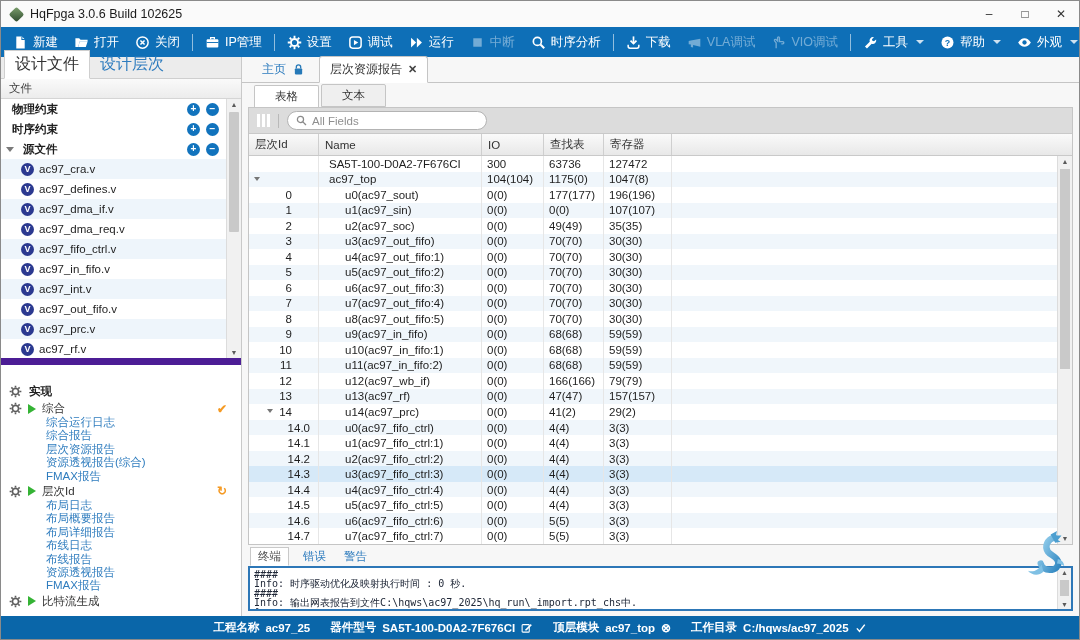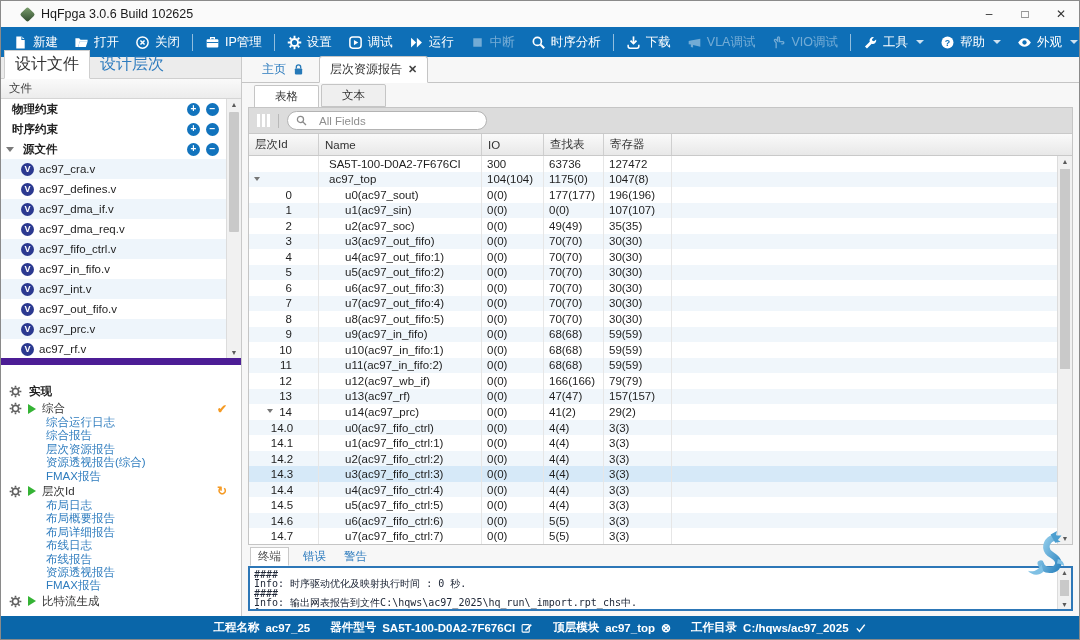"HqFpga 3.0.6 Build 102625" .titlebar { padding-left: 21px -> 10px }
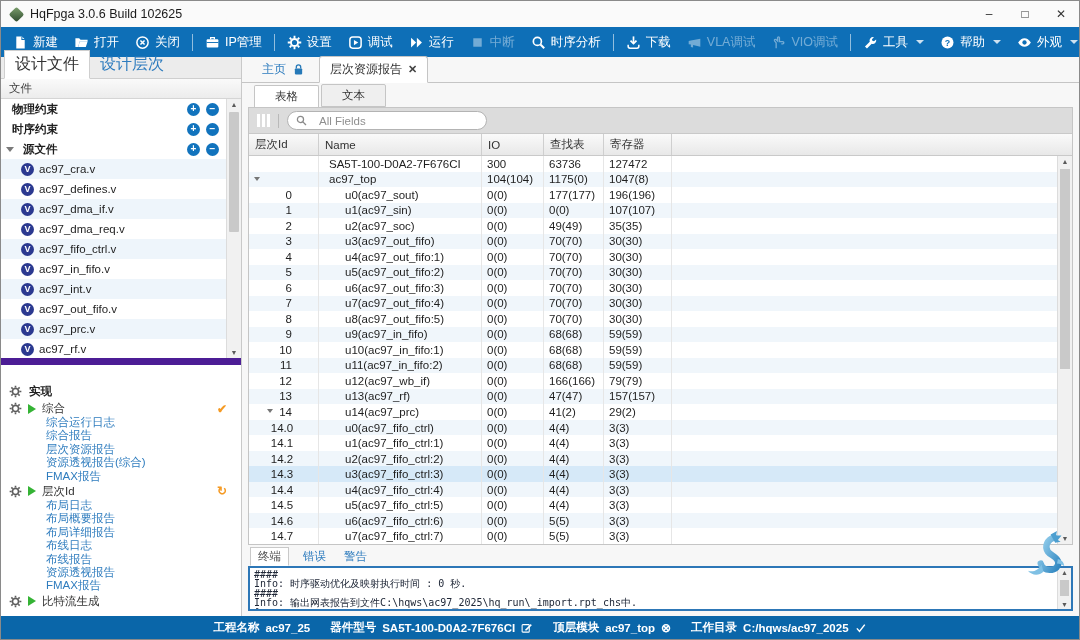"All Fields" .search-box { gap: 12px -> 5px }
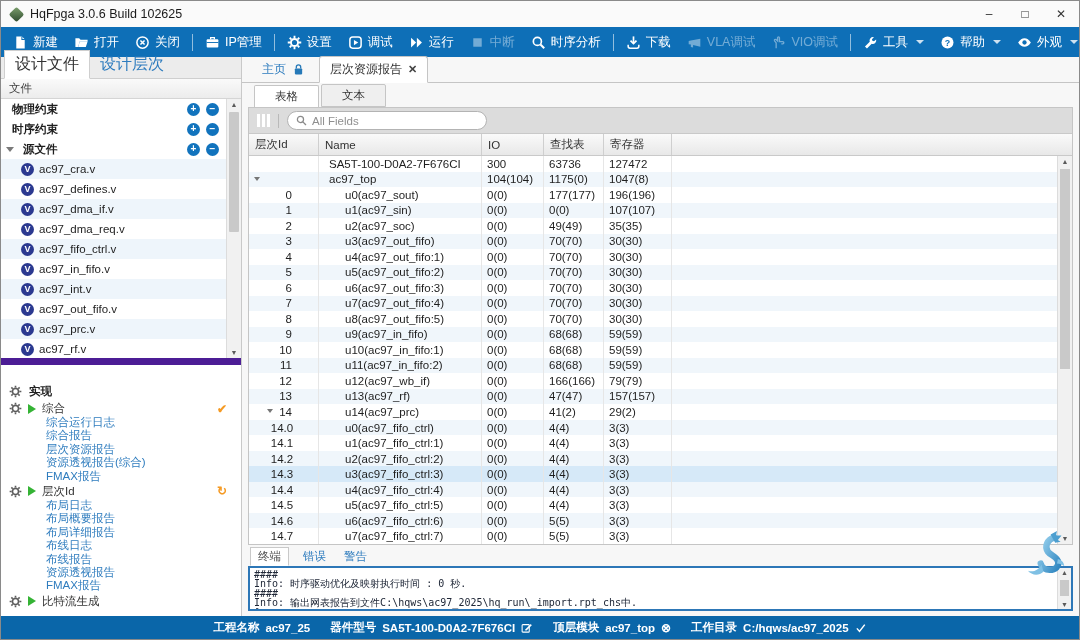"14.0" .c.id.lv2 { justify-content: center -> none }
